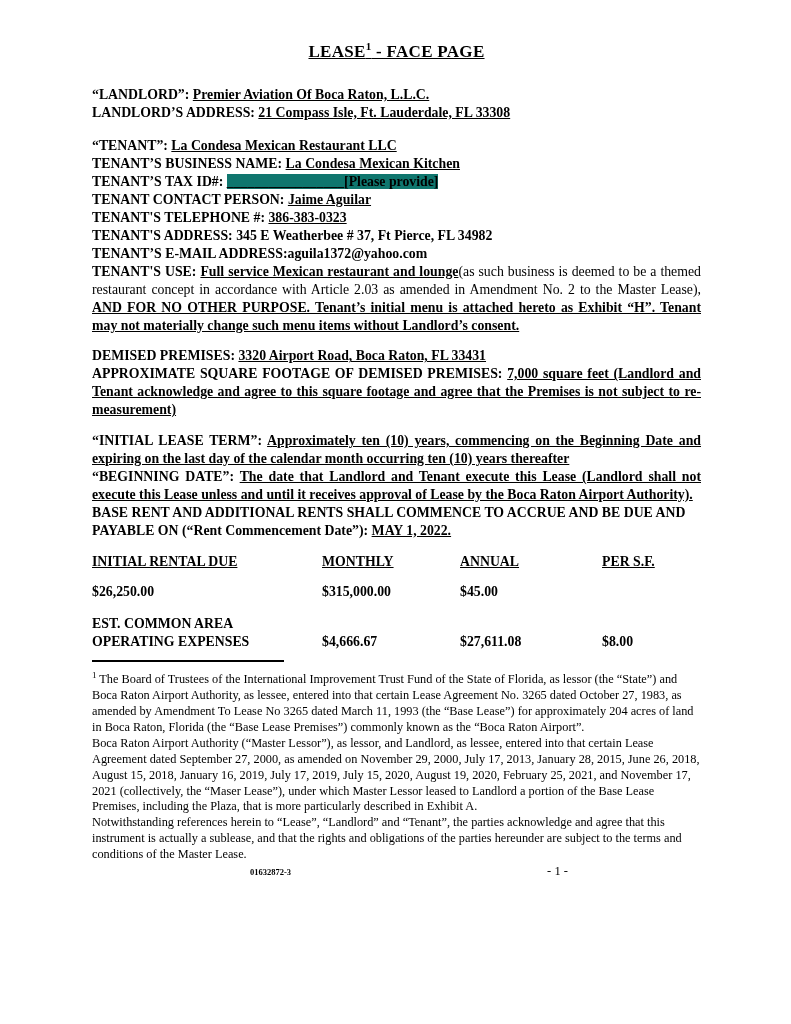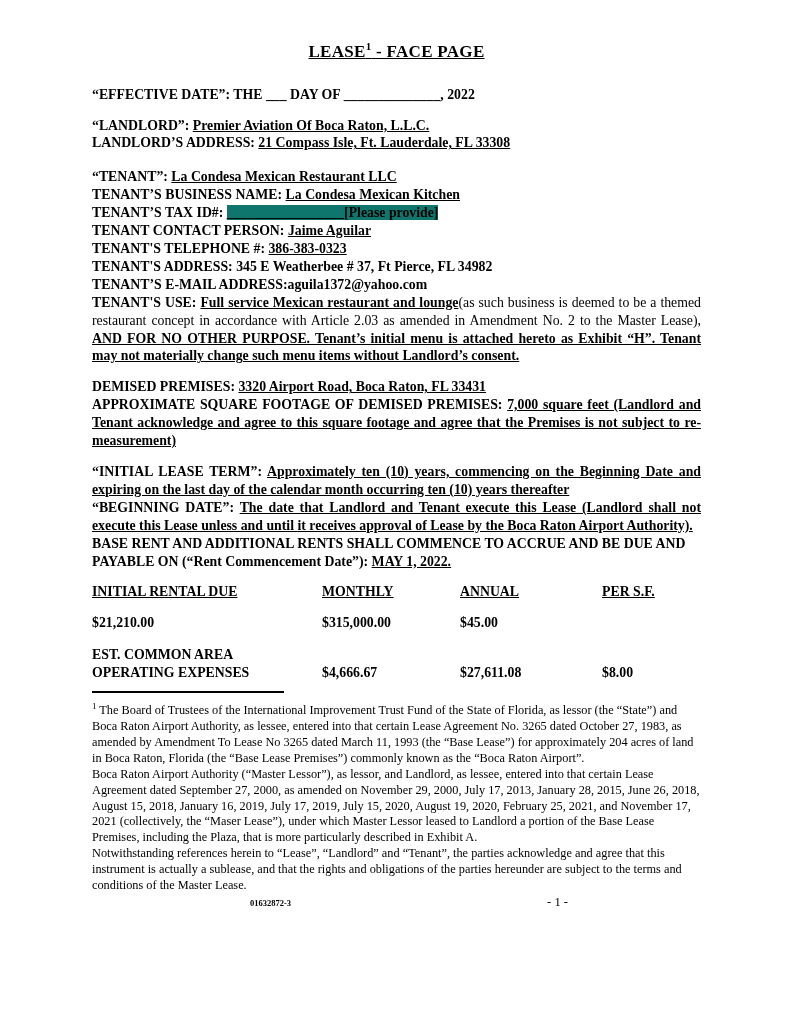"“EFFECTIVE DATE”: THE ___ DAY" p.line { html: <p><span>“EFFECTIVE DATE”: THE </span><span>___</span><span> DAY OF </span><span>______________</span><span>, 2022</span></p> -> none }
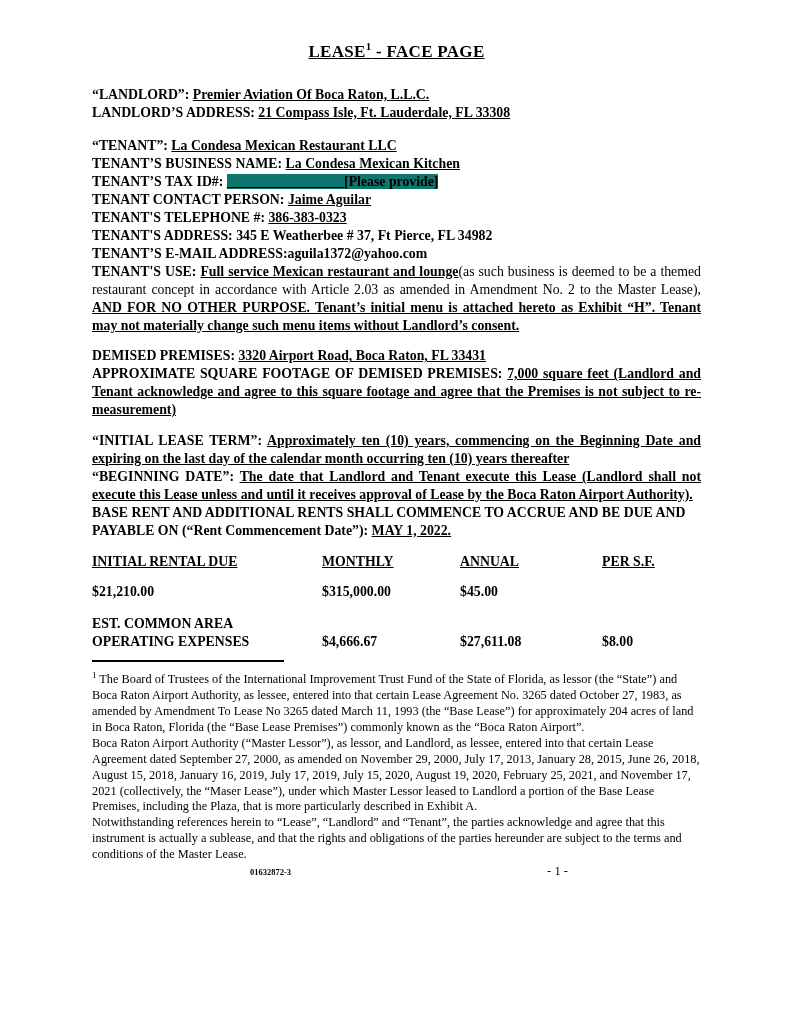"$21,210.00" span { text: $21,210.00 -> $26,250.00 }
